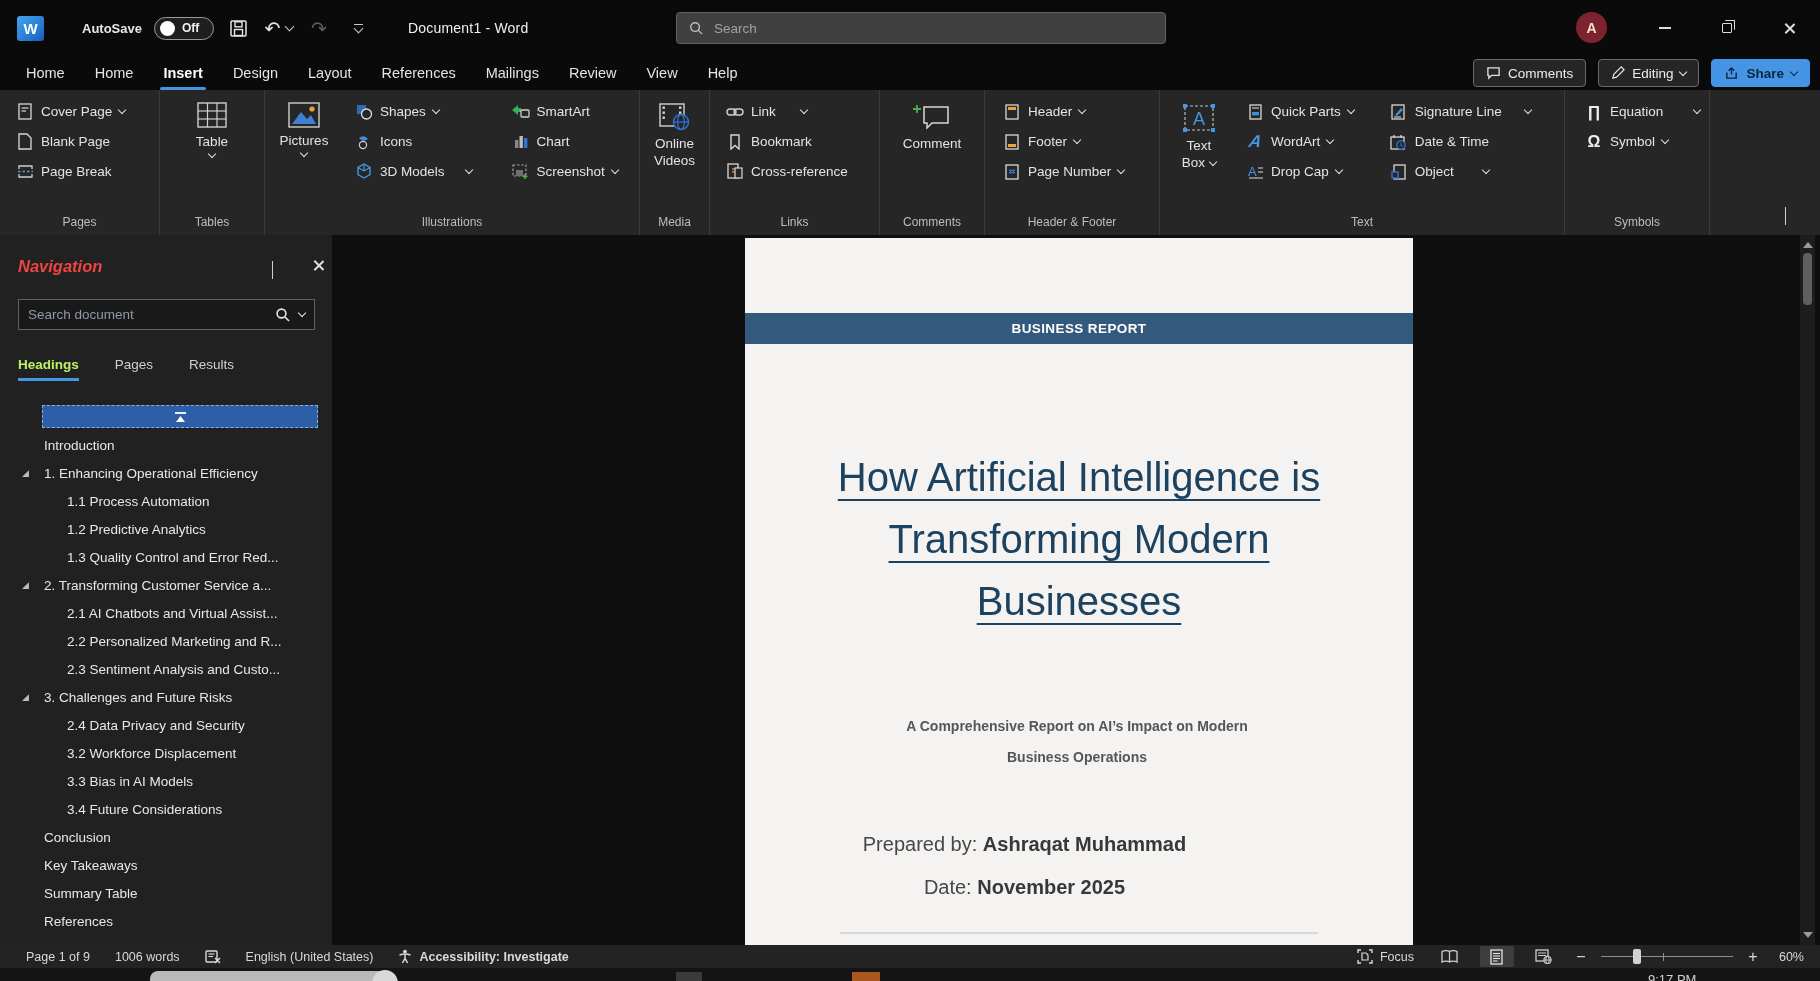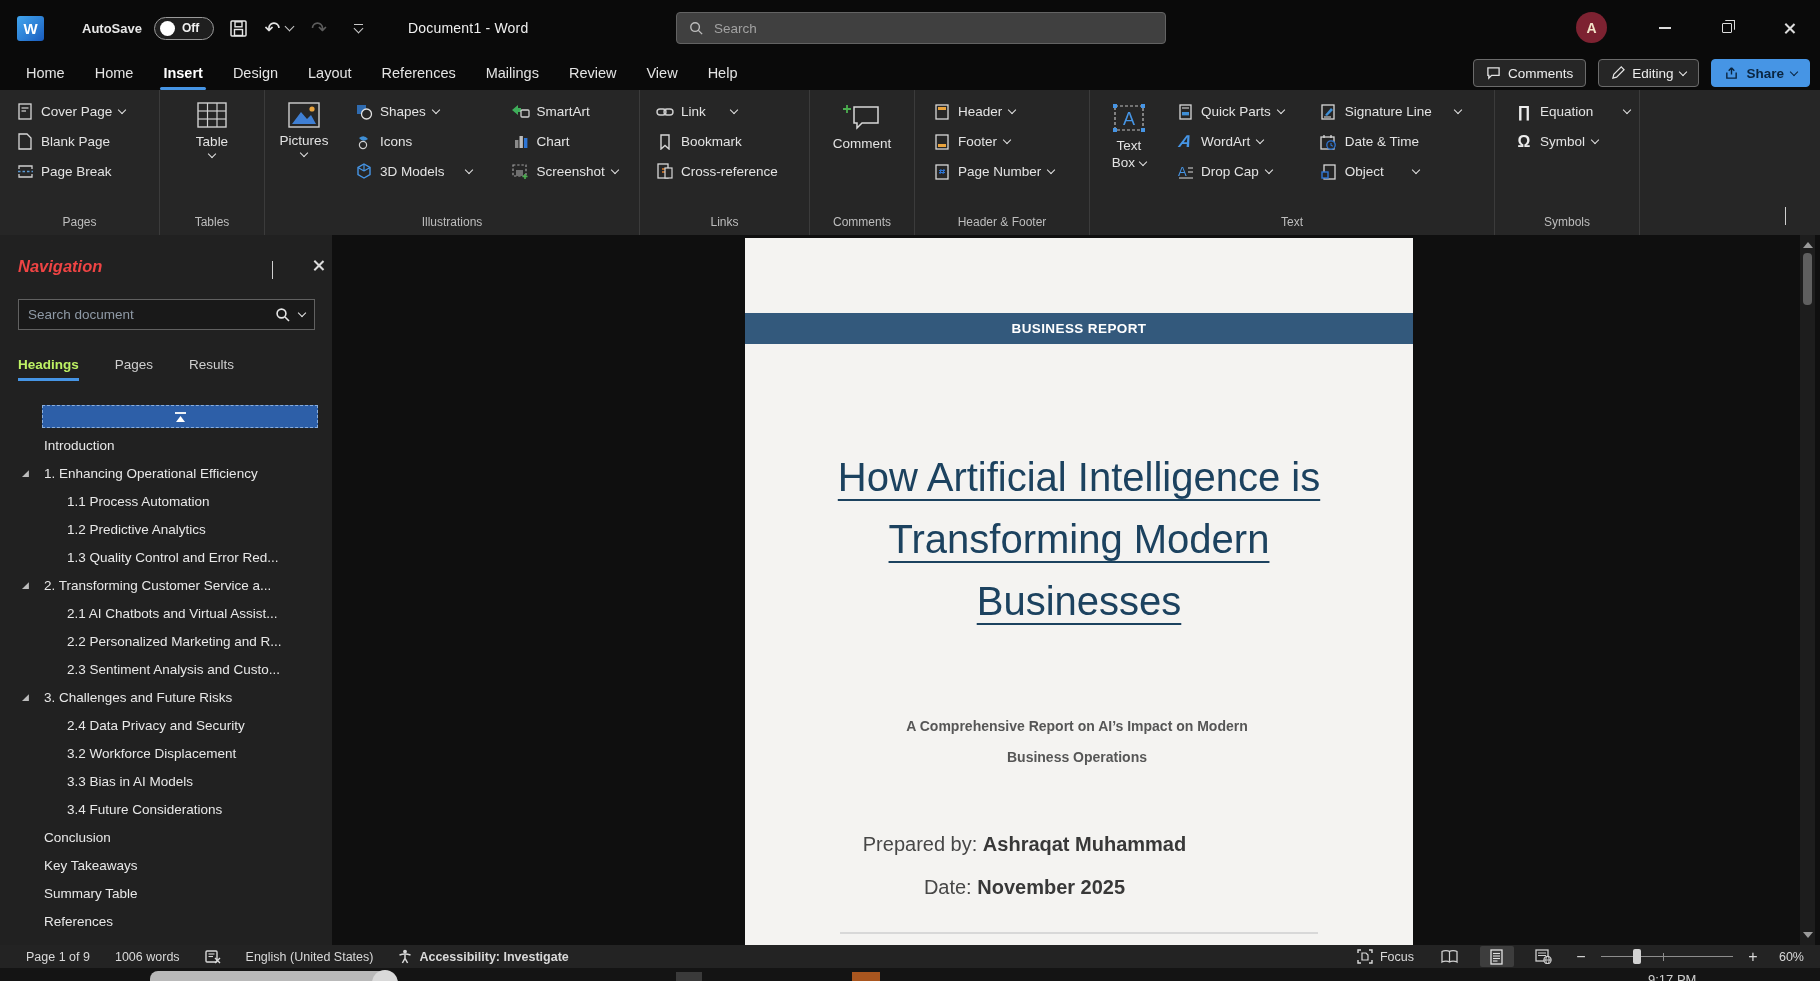"Online" div.rg { html: none -> <div> <div> <div> <svg> <rect></rect> <rect></rect> <rect></rect> <rect></rect> <rect></rect> <rect></rect> <circle></circle> <ellipse></ellipse> <line></line> </svg> <span>Online</span> <span>Videos</span> </div> </div> <div>Media</div> </div> }
